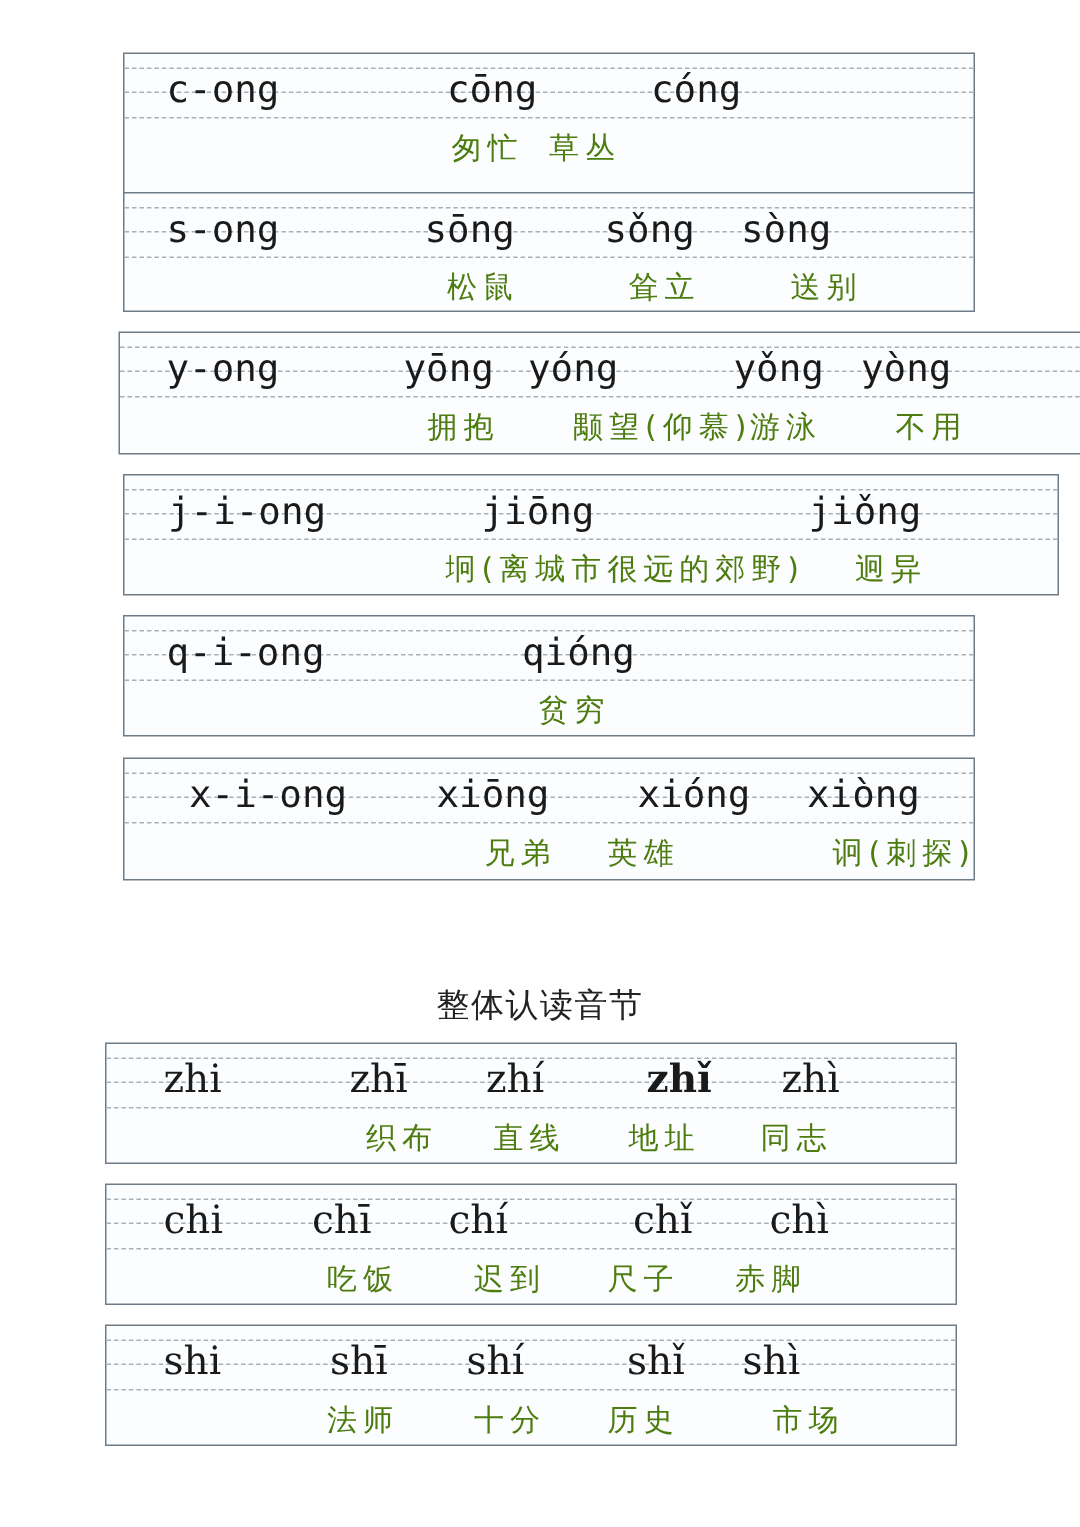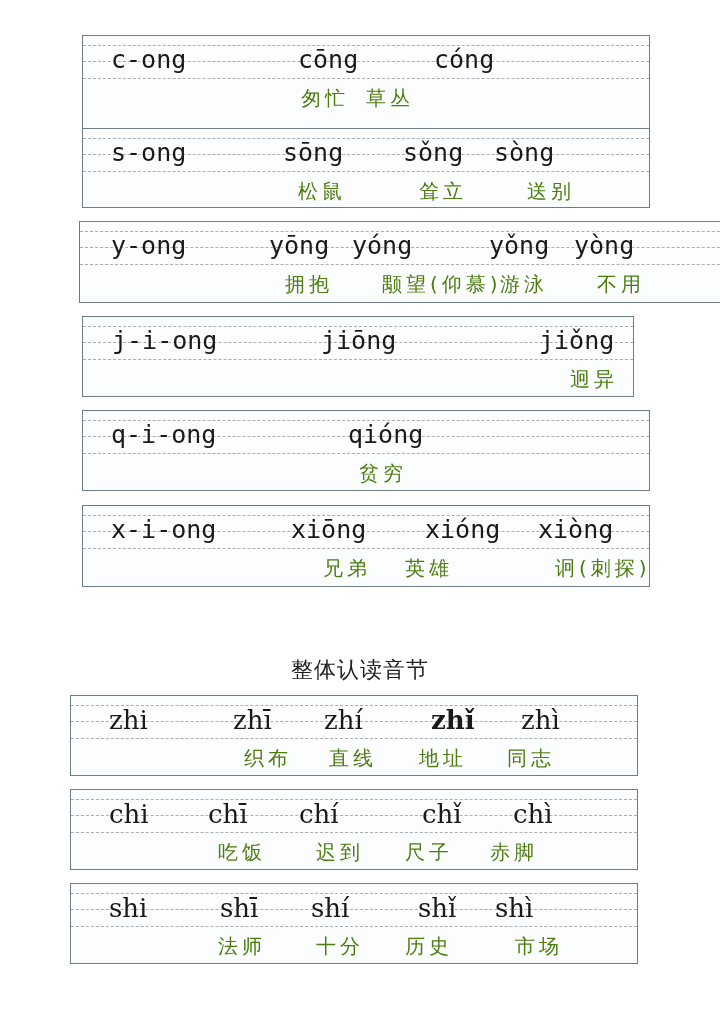"j-i-ong" div.box { width: 552px -> 624px }
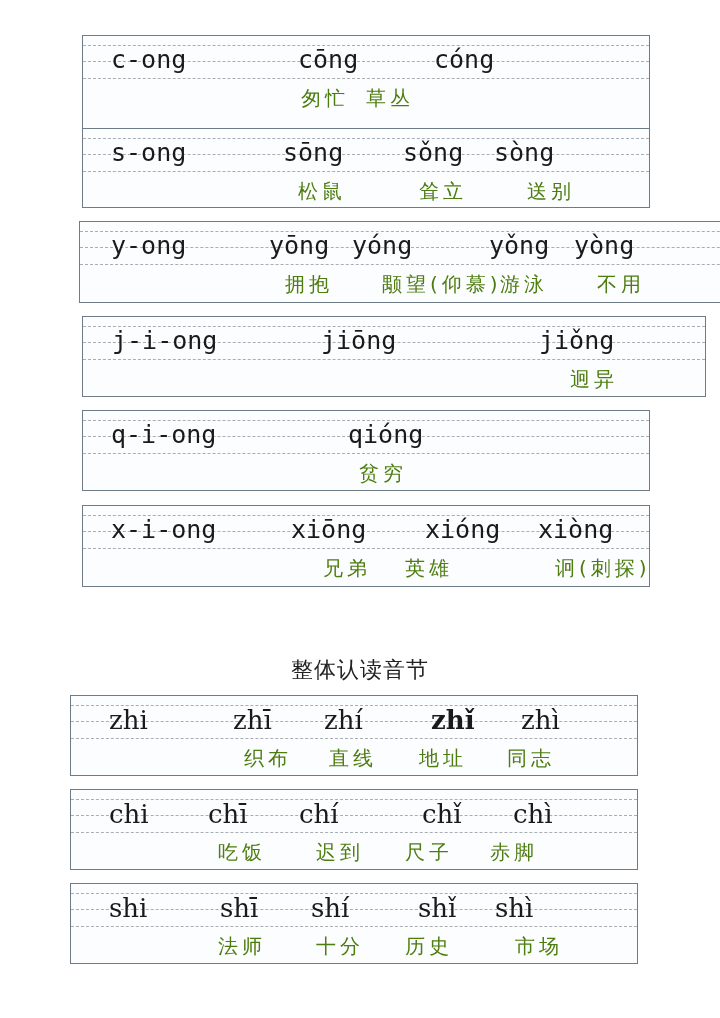"坰(离城市很远的郊野)" span.hz { html: none -> <span>坰(离城市很远的郊野)</span> }
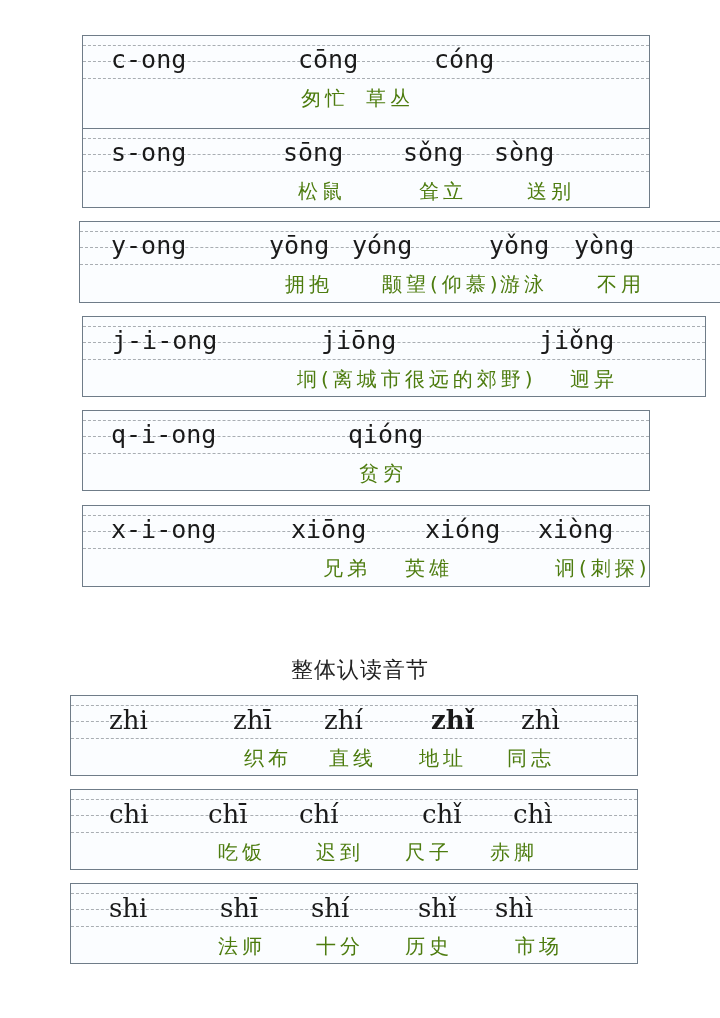"x-i-ong" span.py { left: 28px -> 43px }
